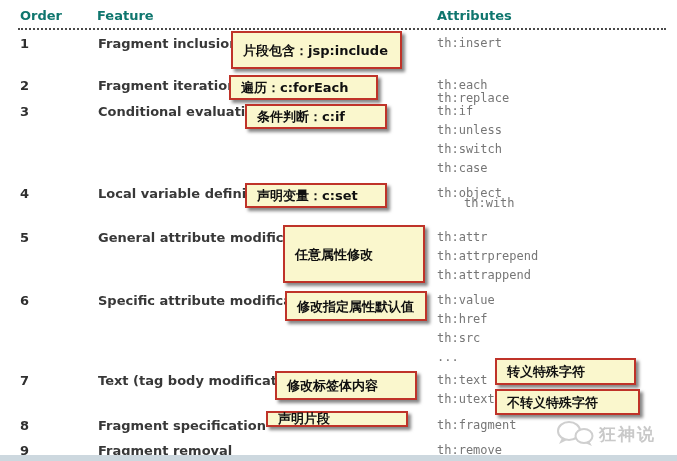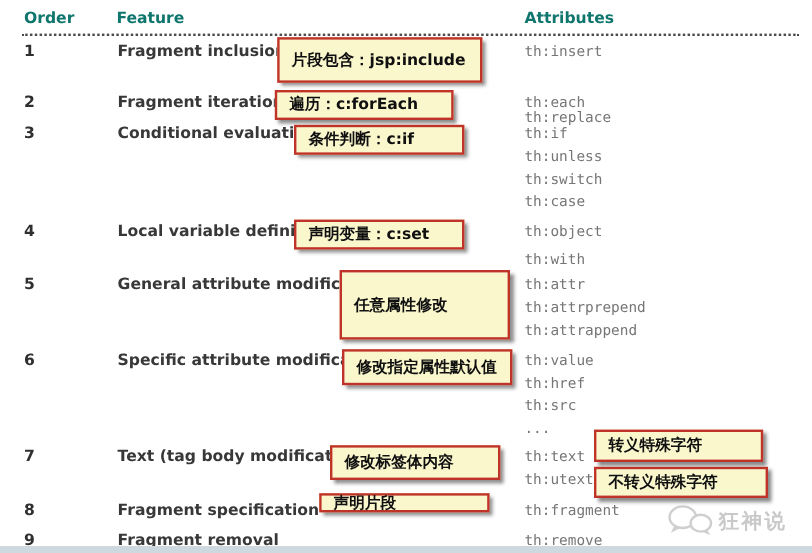"th:with" div.attr-line { margin-left: none -> 27px; top: 209px -> 196px }
